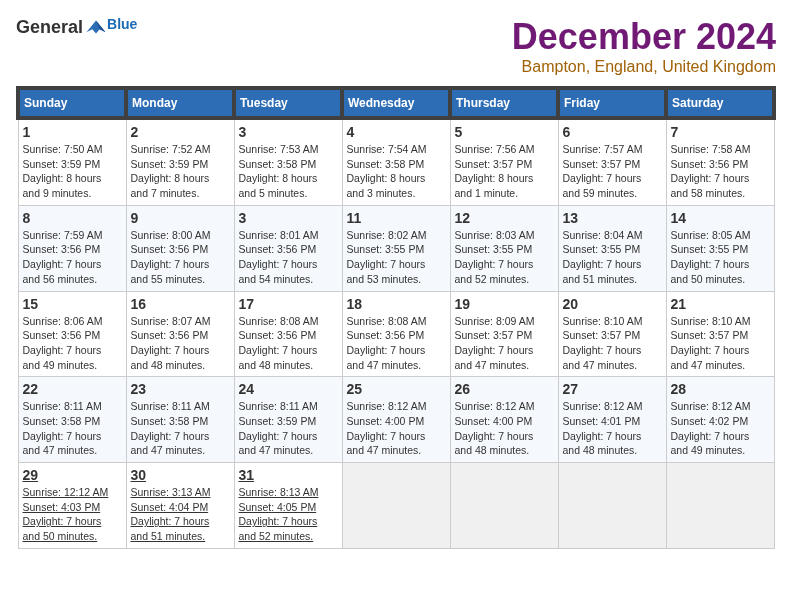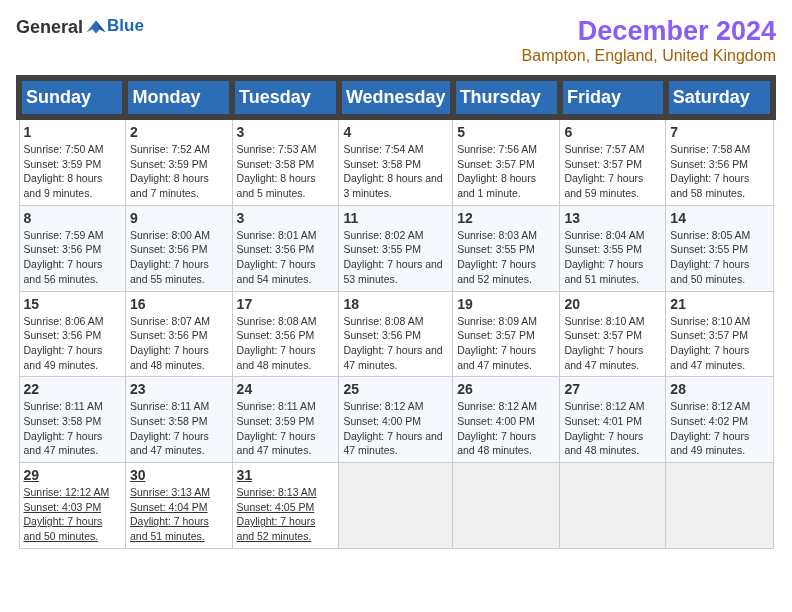"Blue" .logo-blue { font-size: 17px -> 14px }
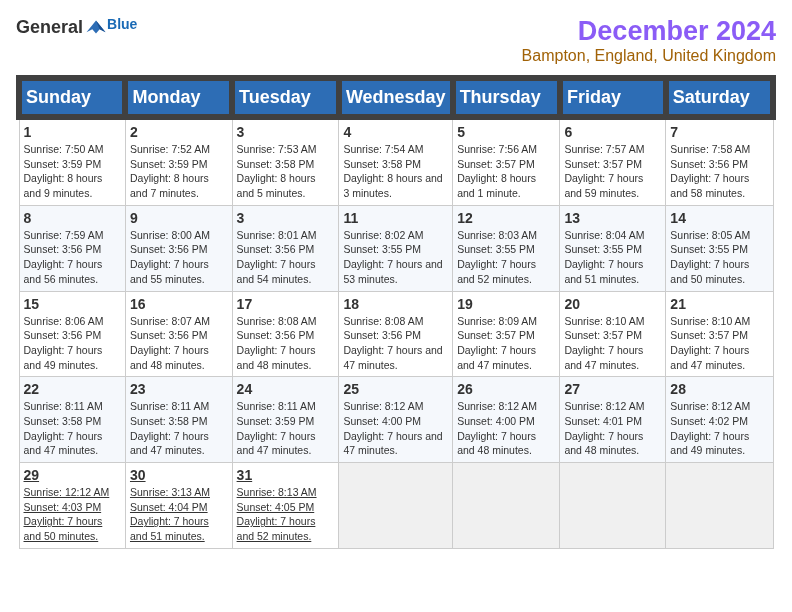"December 2024" .month-title { color: #8b5cf6 -> #701a75; font-size: 27px -> 36px }
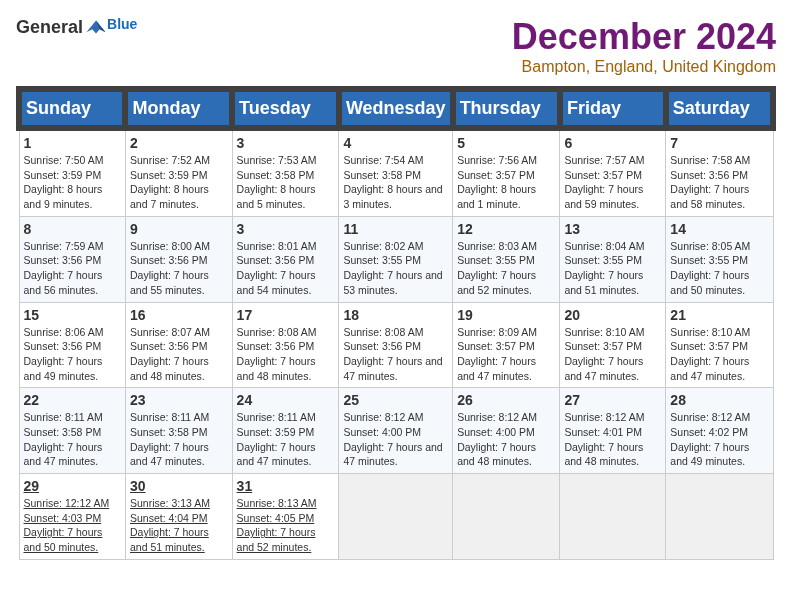"Sunday" .calendar th { border: 6px solid #404040 -> 4px solid #404040; font-size: 18px -> 12px }
